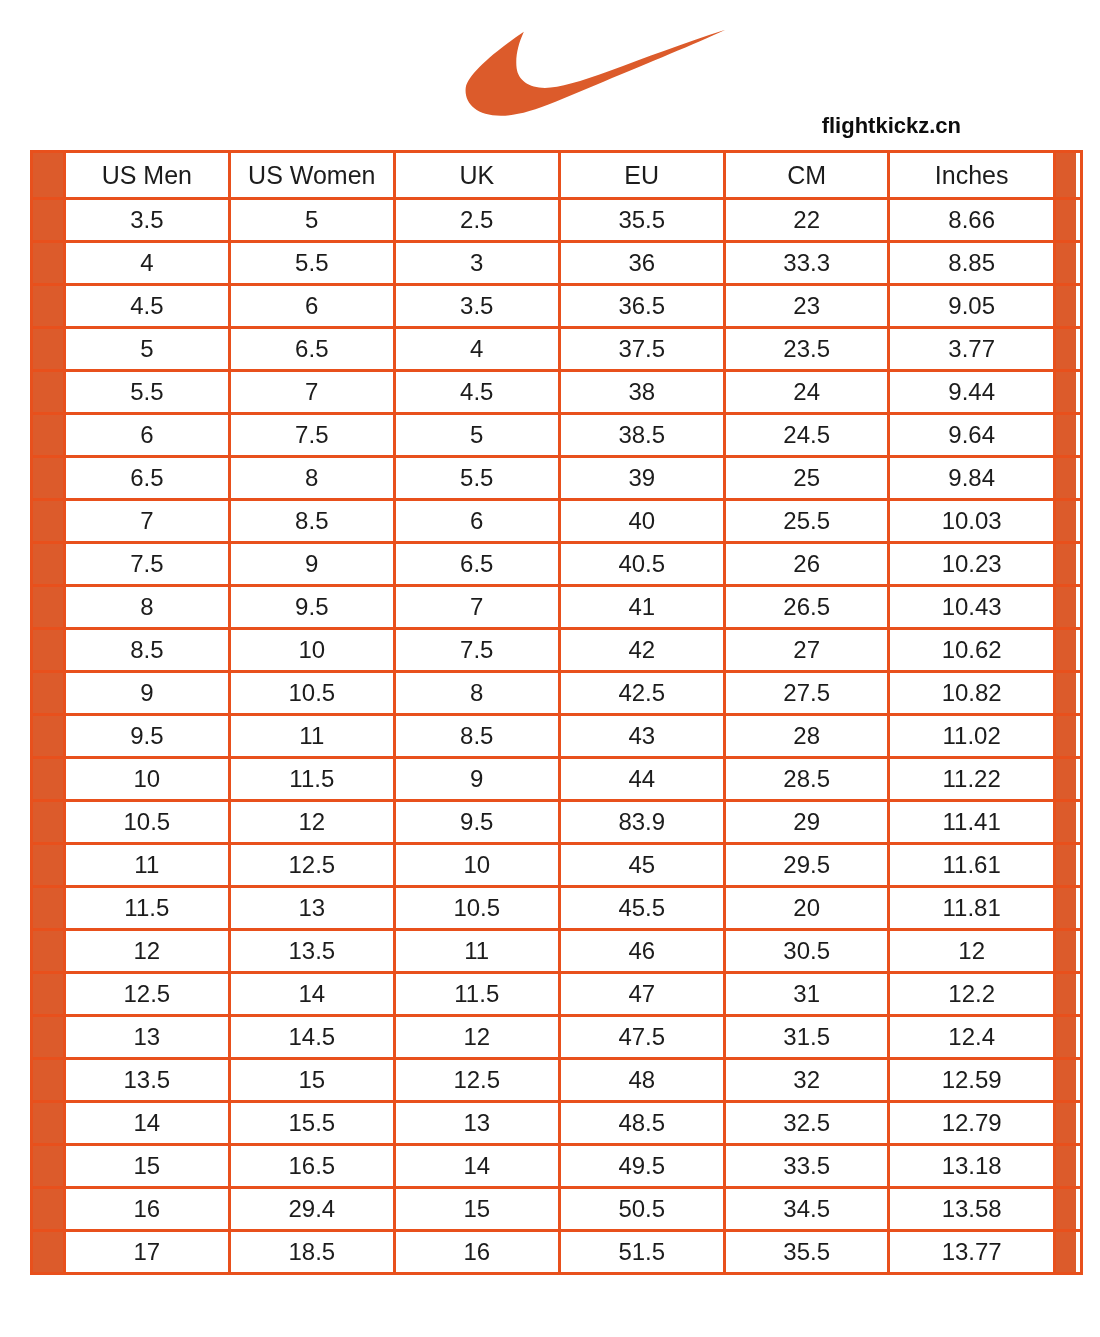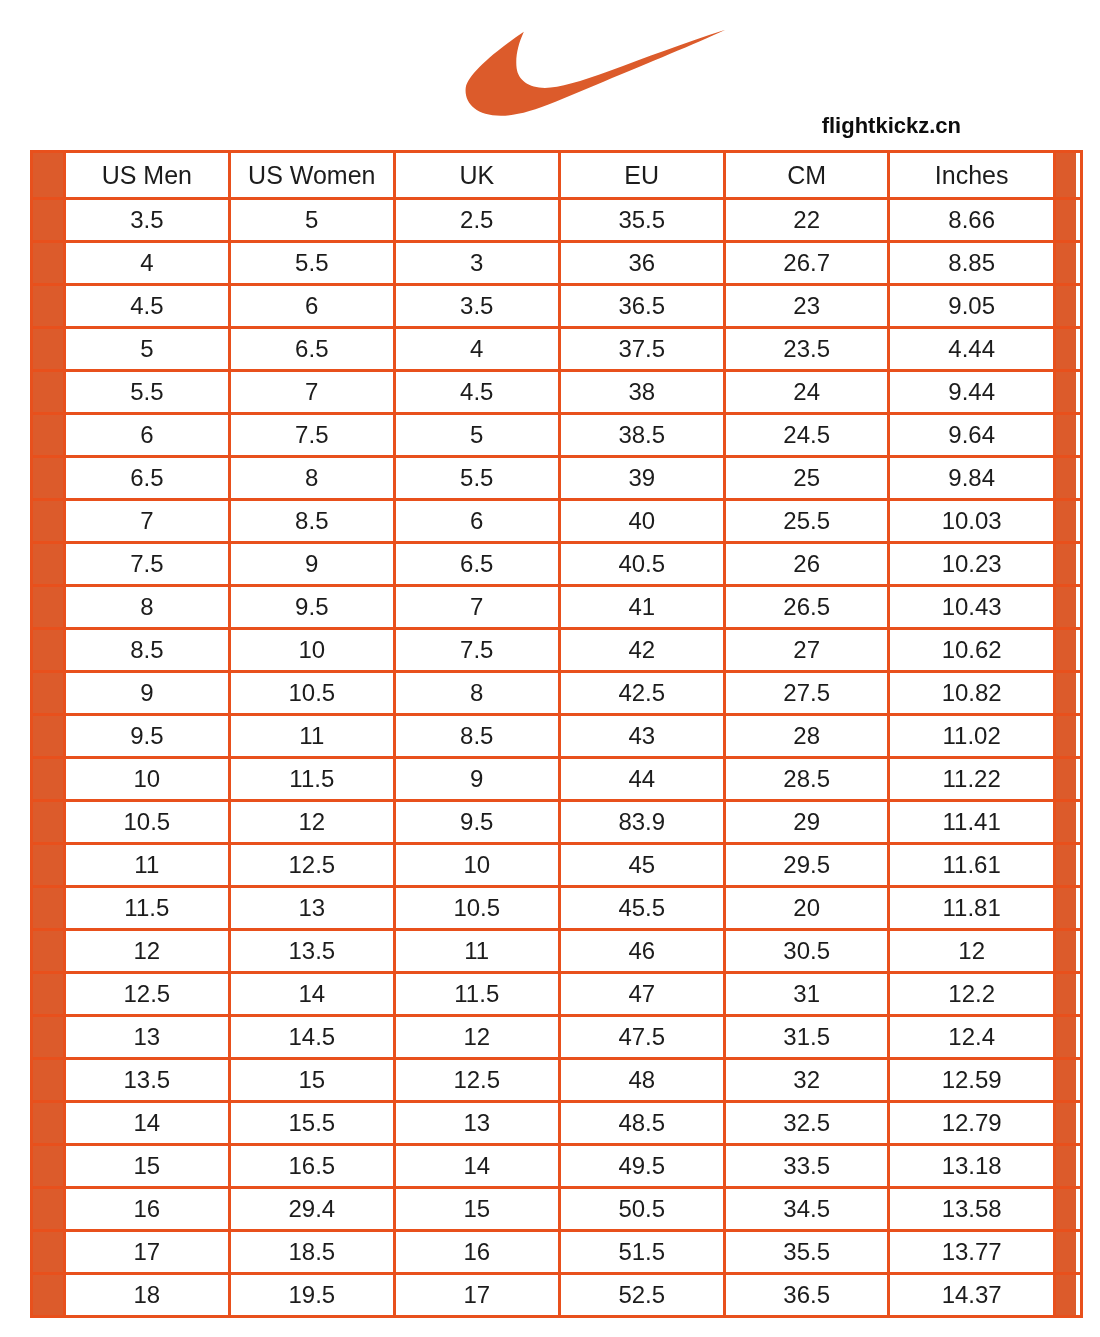"26.7" td { text: 26.7 -> 33.3 }
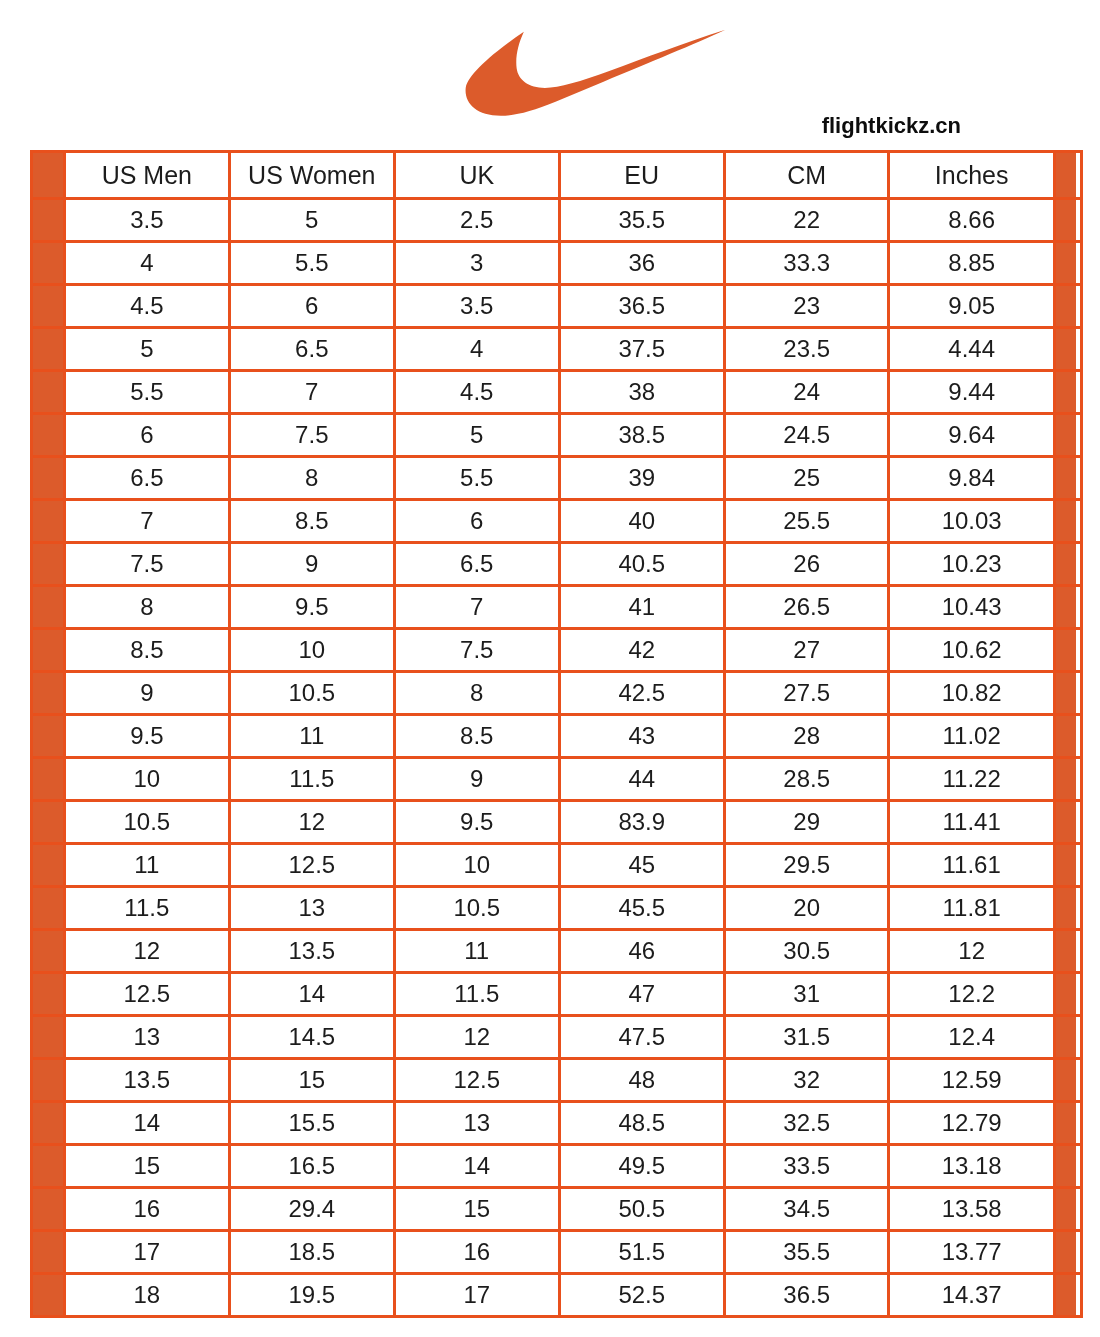"4.44" td { text: 4.44 -> 3.77 }
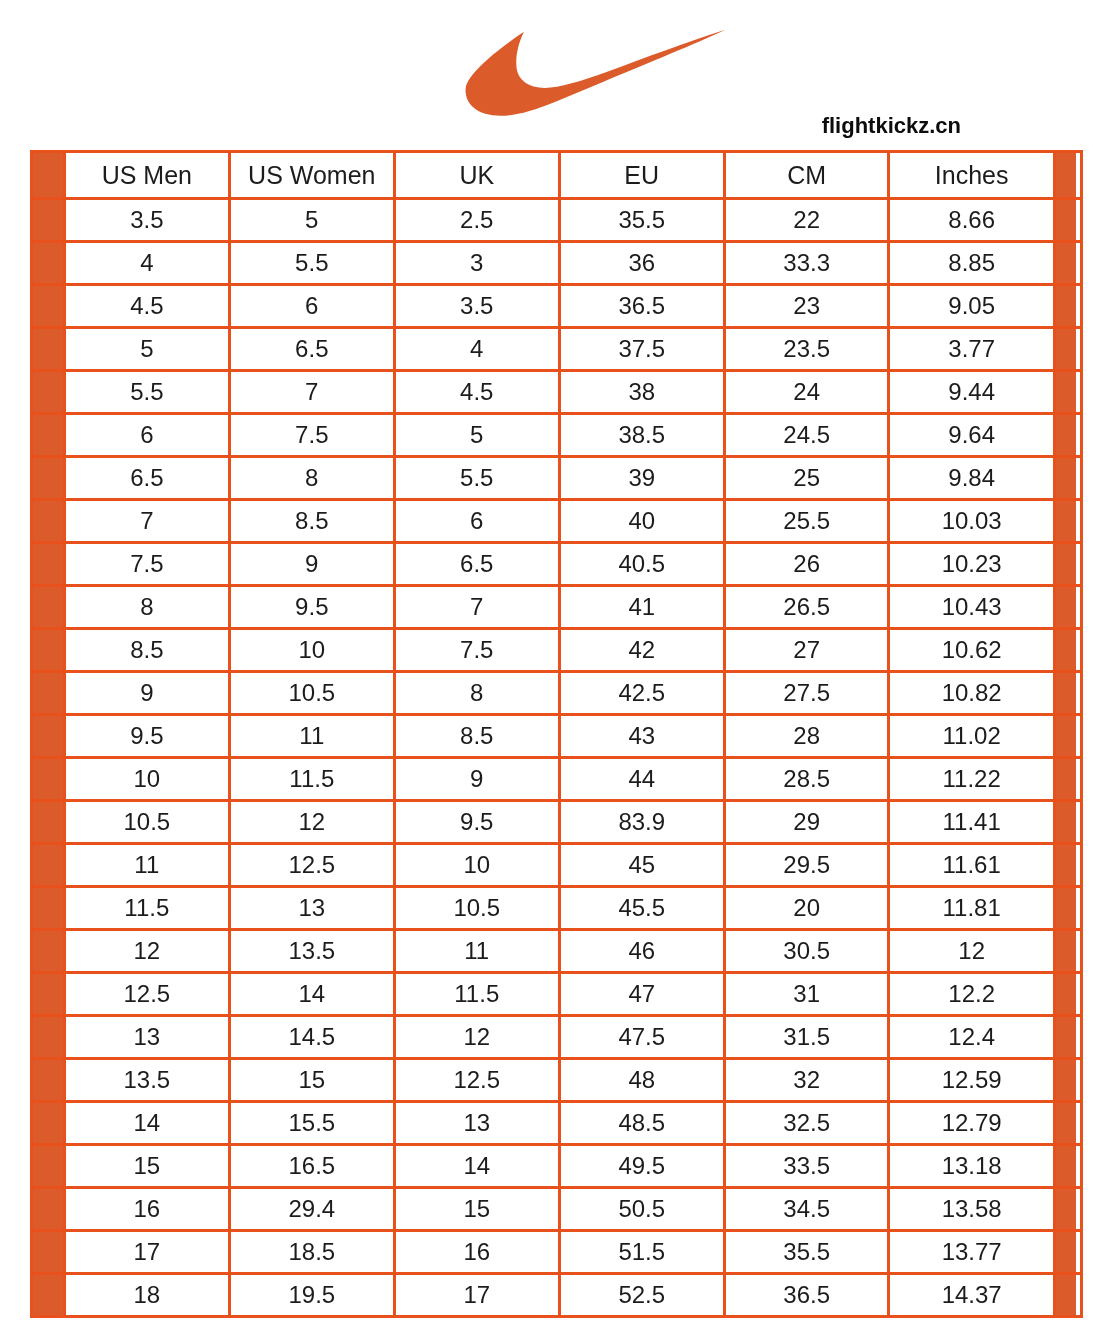"18" tr { html: <tr> <td></td> <td>18</td> <td>19.5</td> <td>17</td> <td>52.5</td> <td>36.5</td> <td>14.37</td> <td></td> </tr> -> none }
